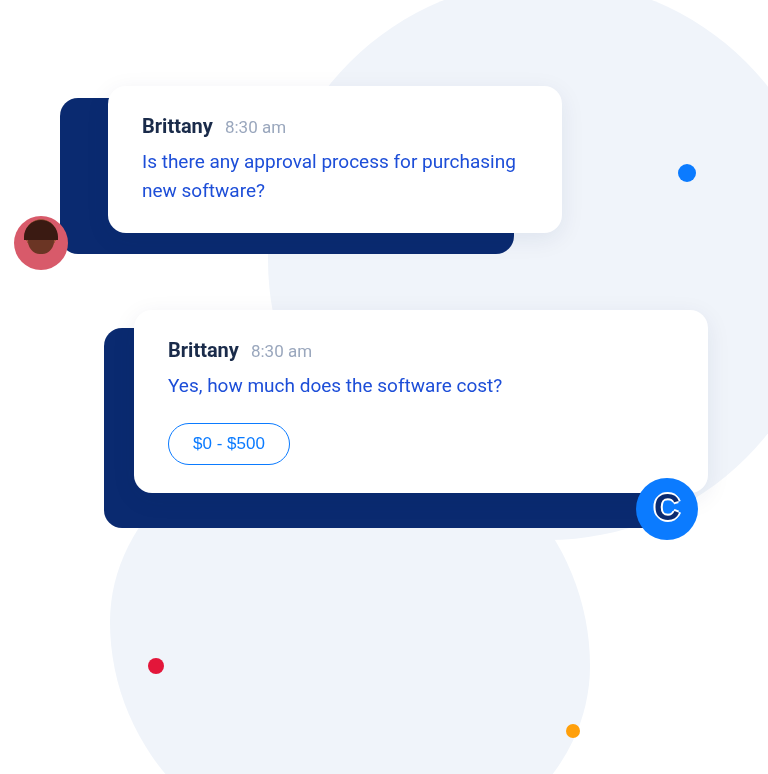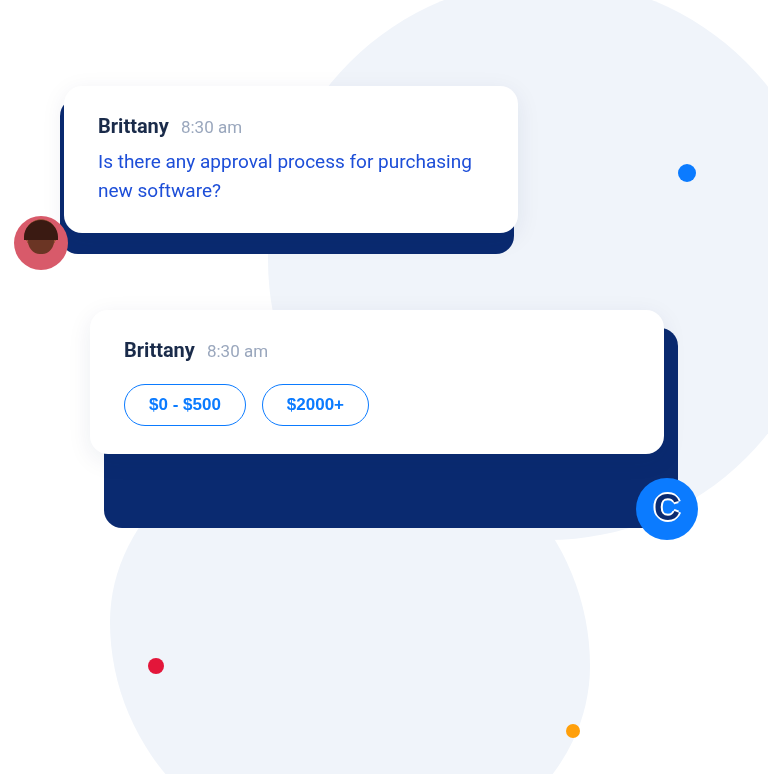"Brittany" .card { margin-left: none -> 44px }
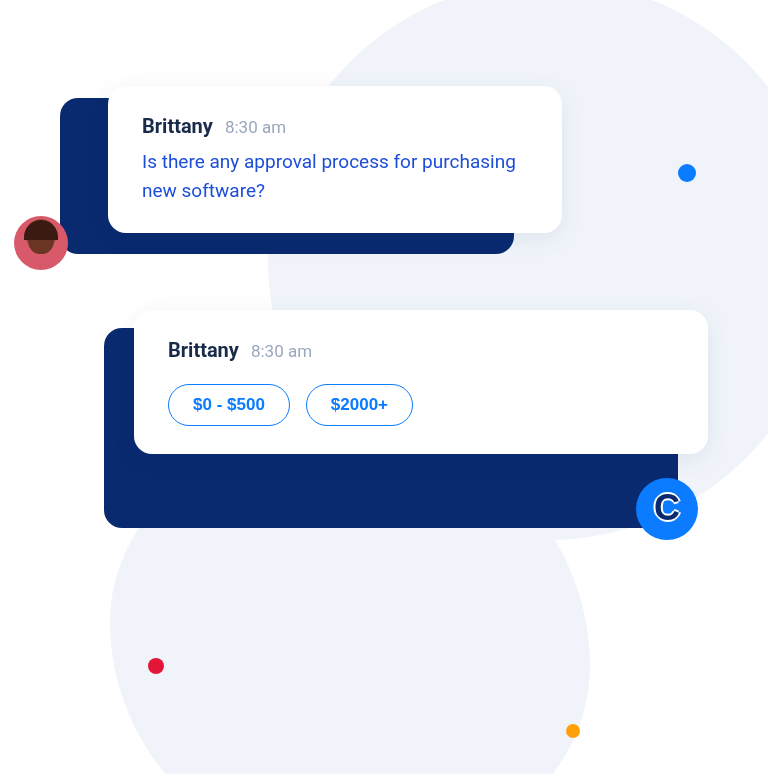"Yes, how much does the" div.message { html: none -> <div>Yes, how much does the software cost?</div> }
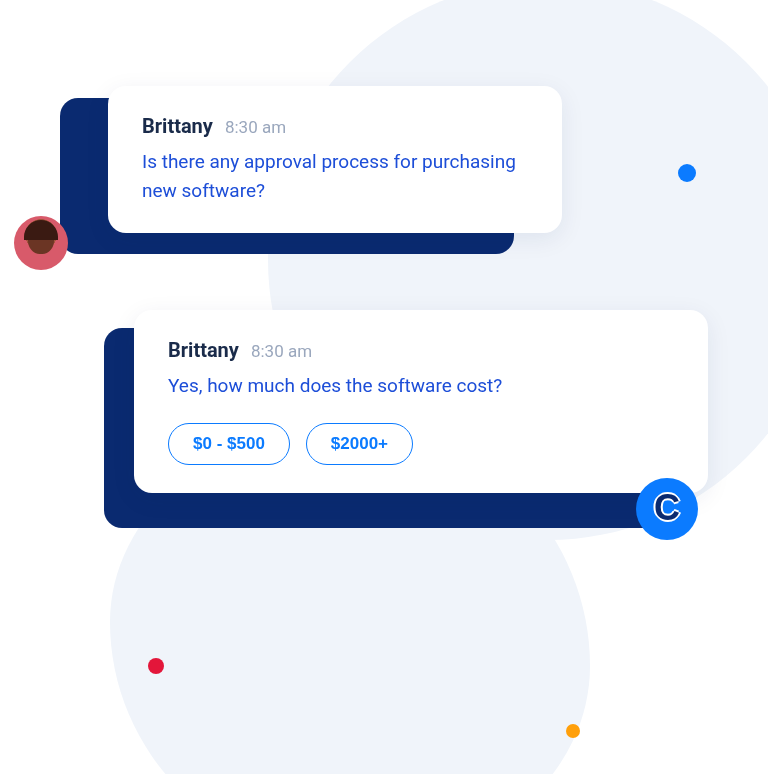"$0 - $500" .option-btn { font-weight: 700 -> 400 }
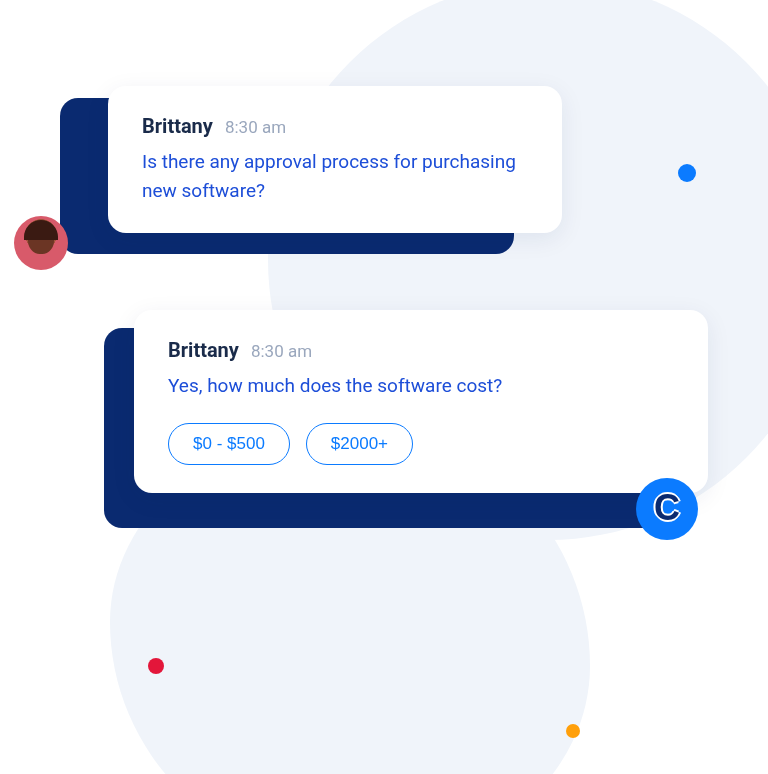"$2000+" button.option-btn { html: <button>$2000+</button> -> none }
